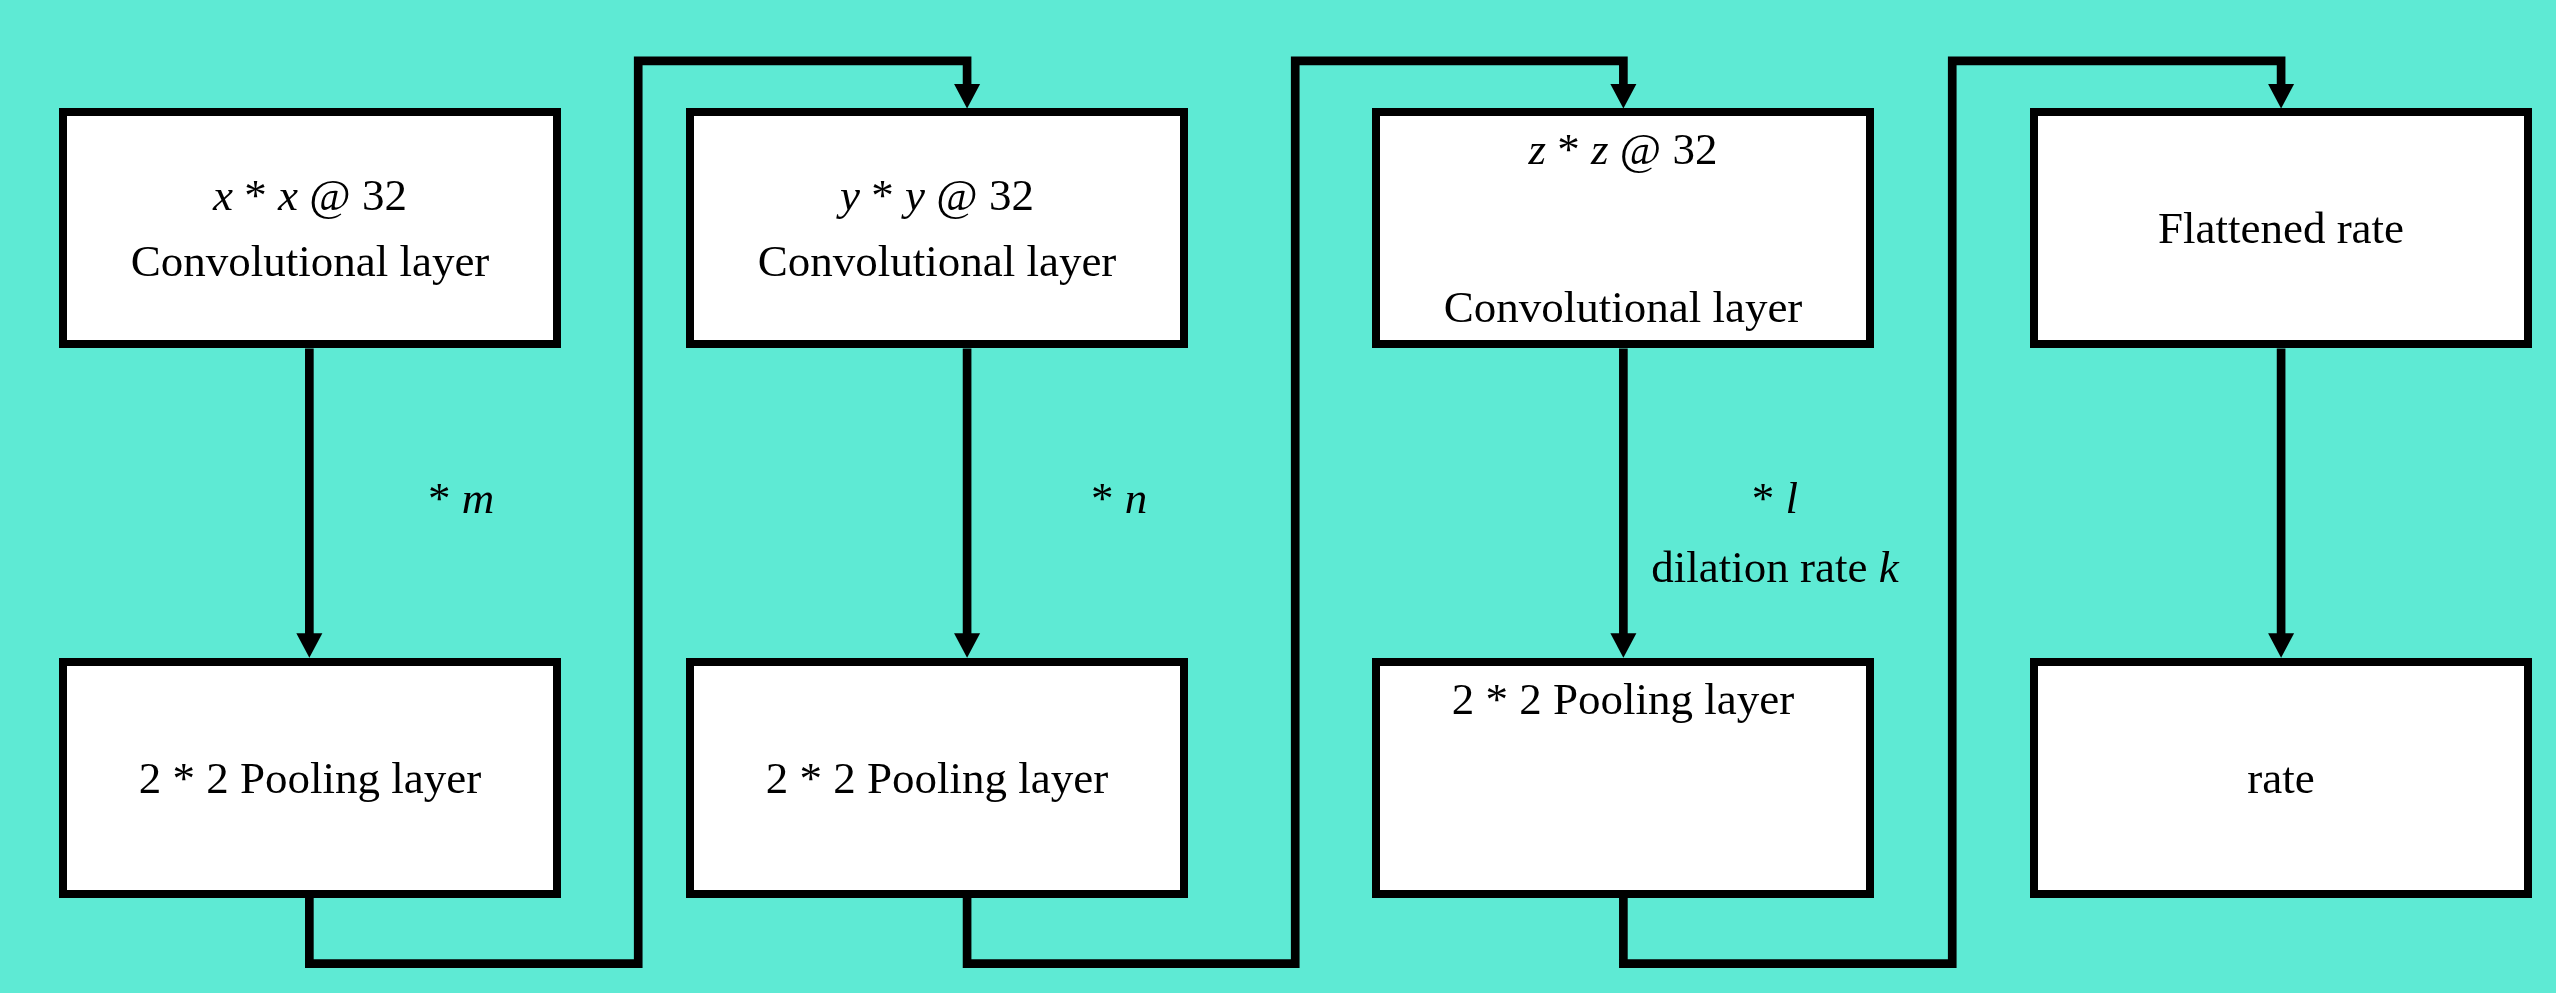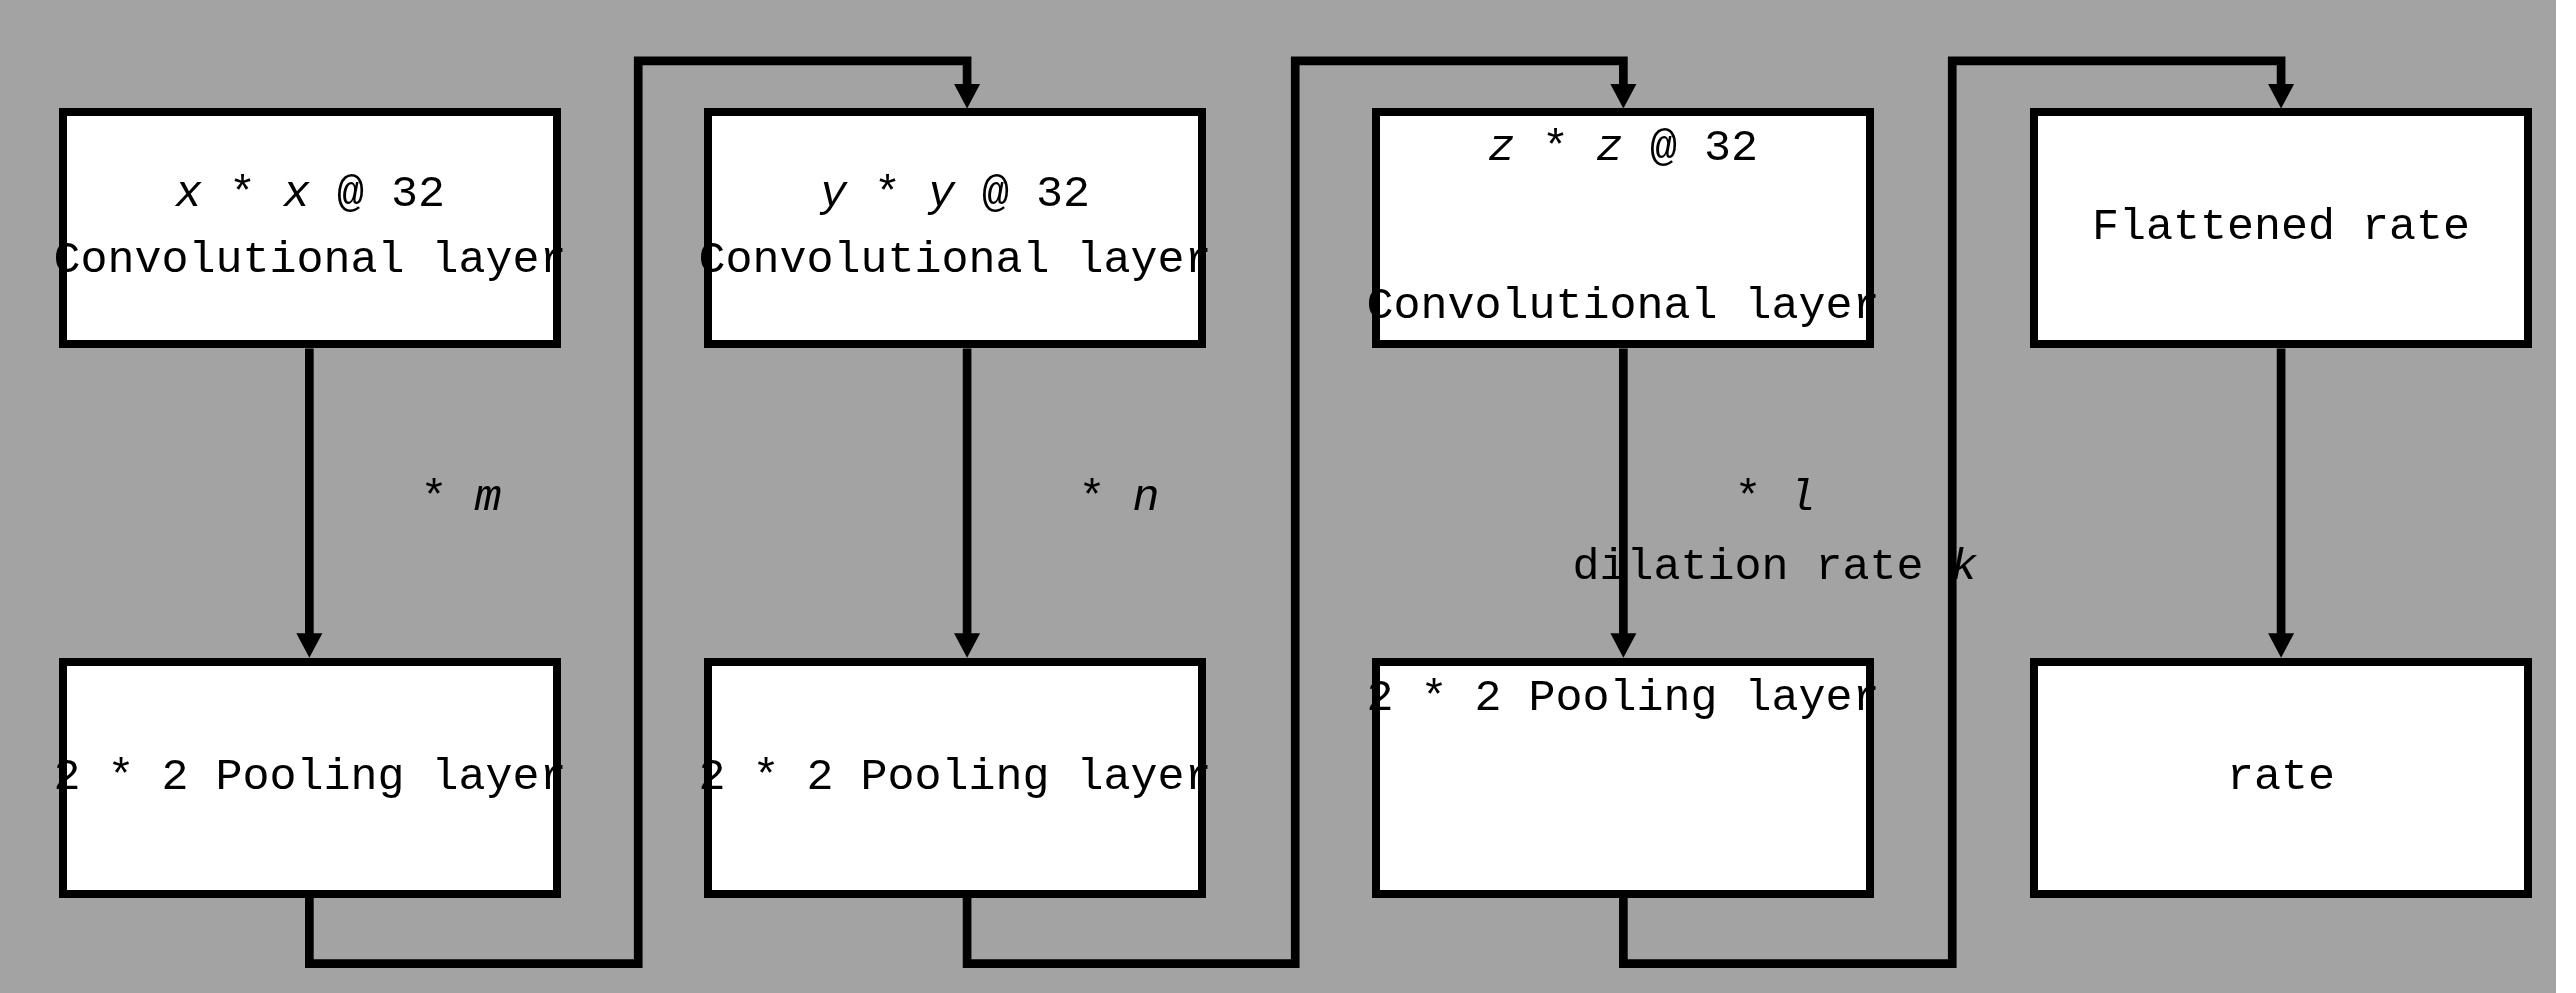"x * x @ 32" .canvas { background: #a3a3a3 -> #5eead4; font-family: Liberation Mono, monospace -> Liberation Serif, serif }
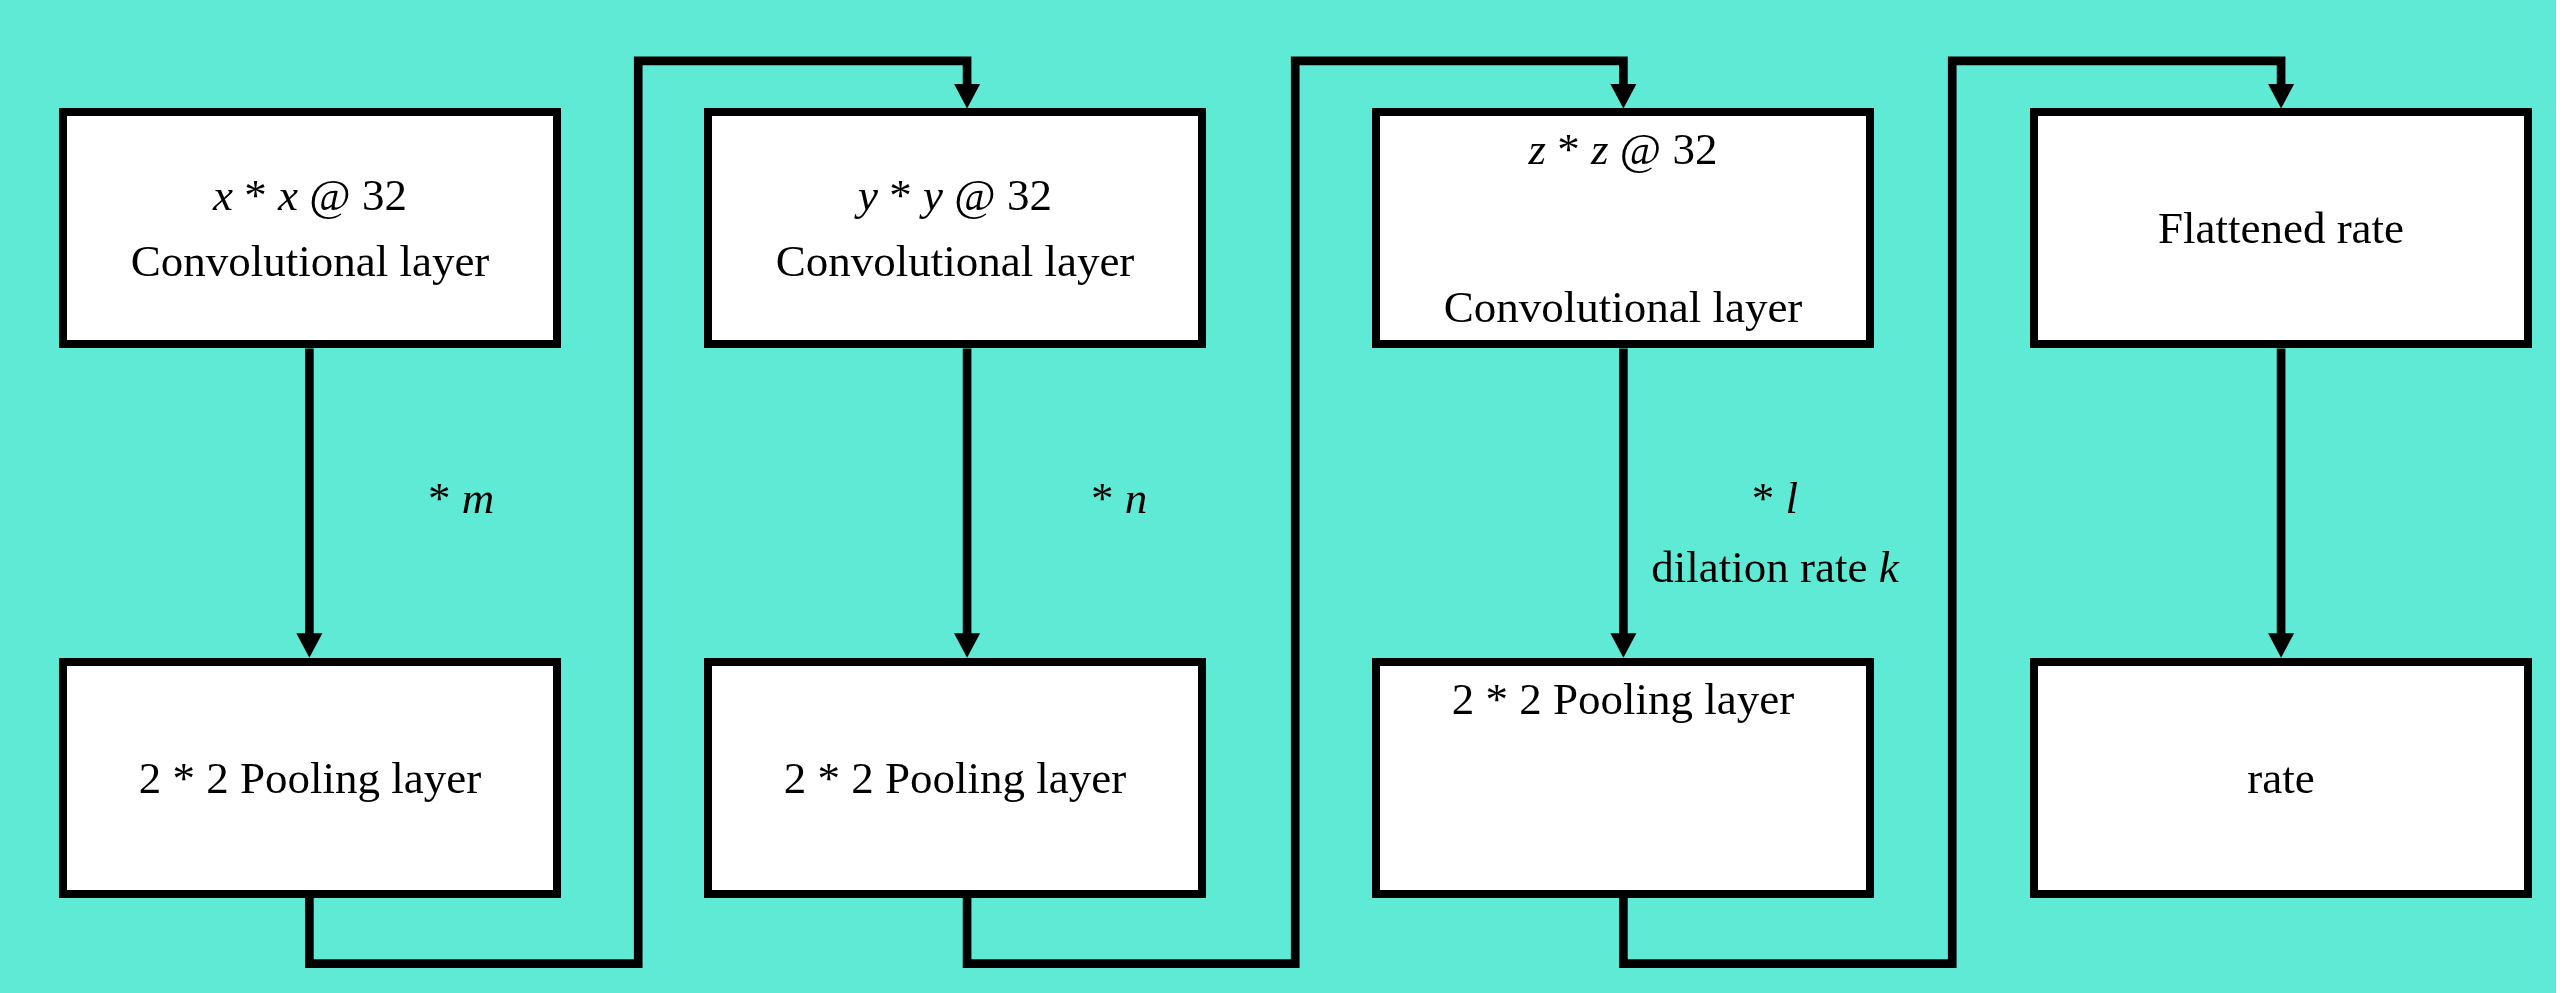"y * y @ 32" .box.col-2 { left: 704px -> 686px }
